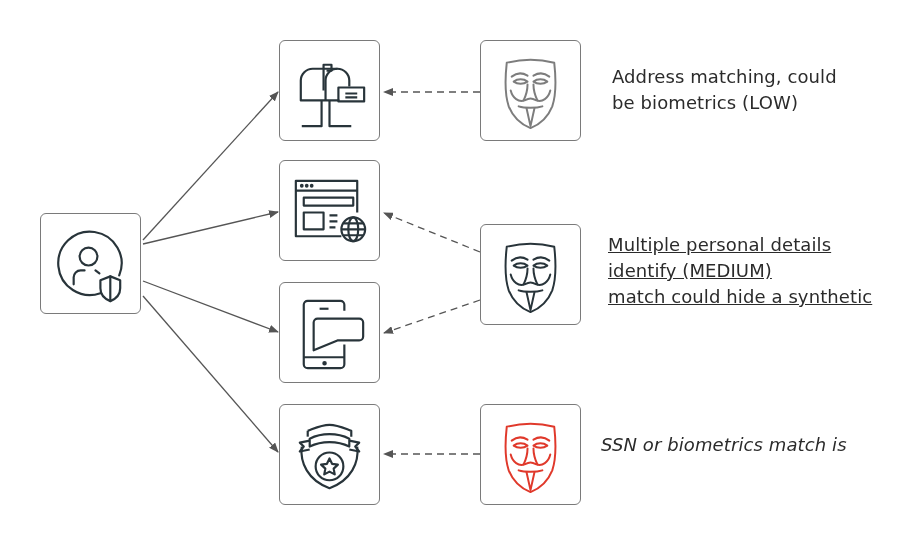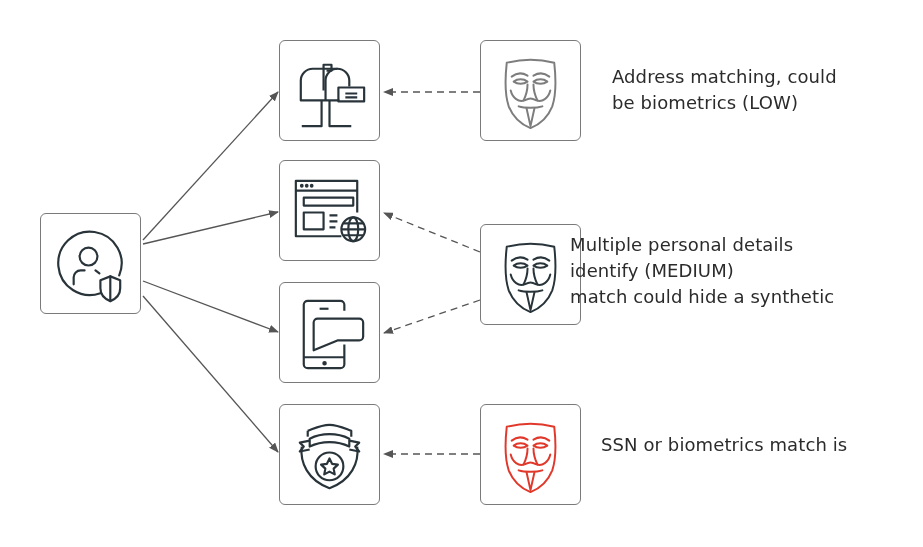"Multiple personal details" div.label { left: 570px -> 608px; text-decoration: none -> underline }
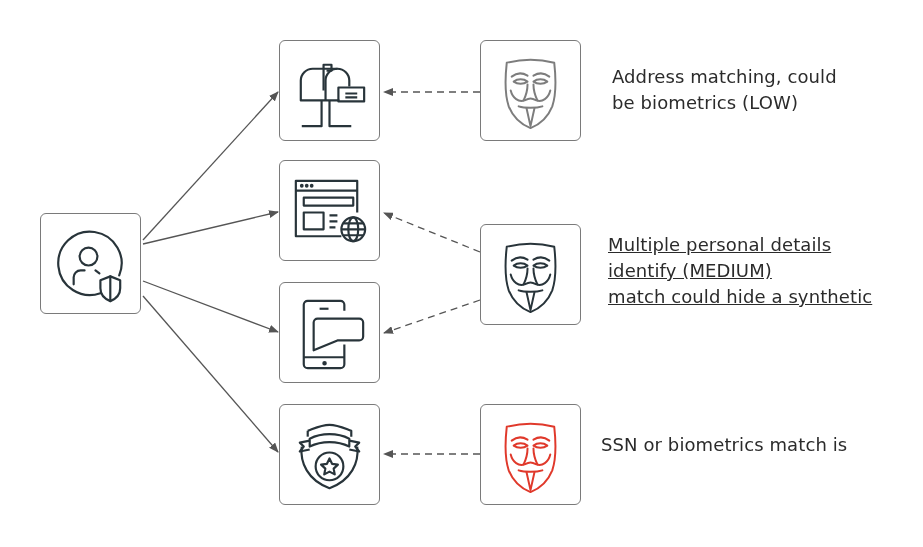"SSN or biometrics match is" div.label { font-style: none -> italic }
